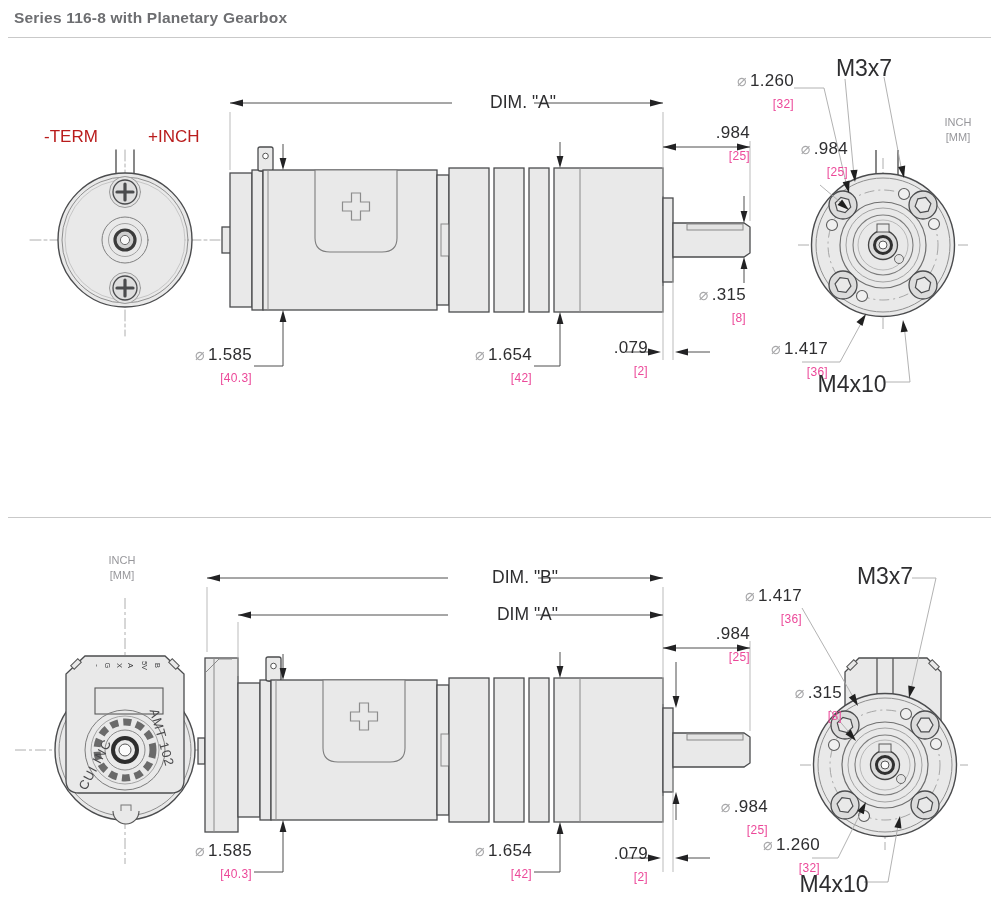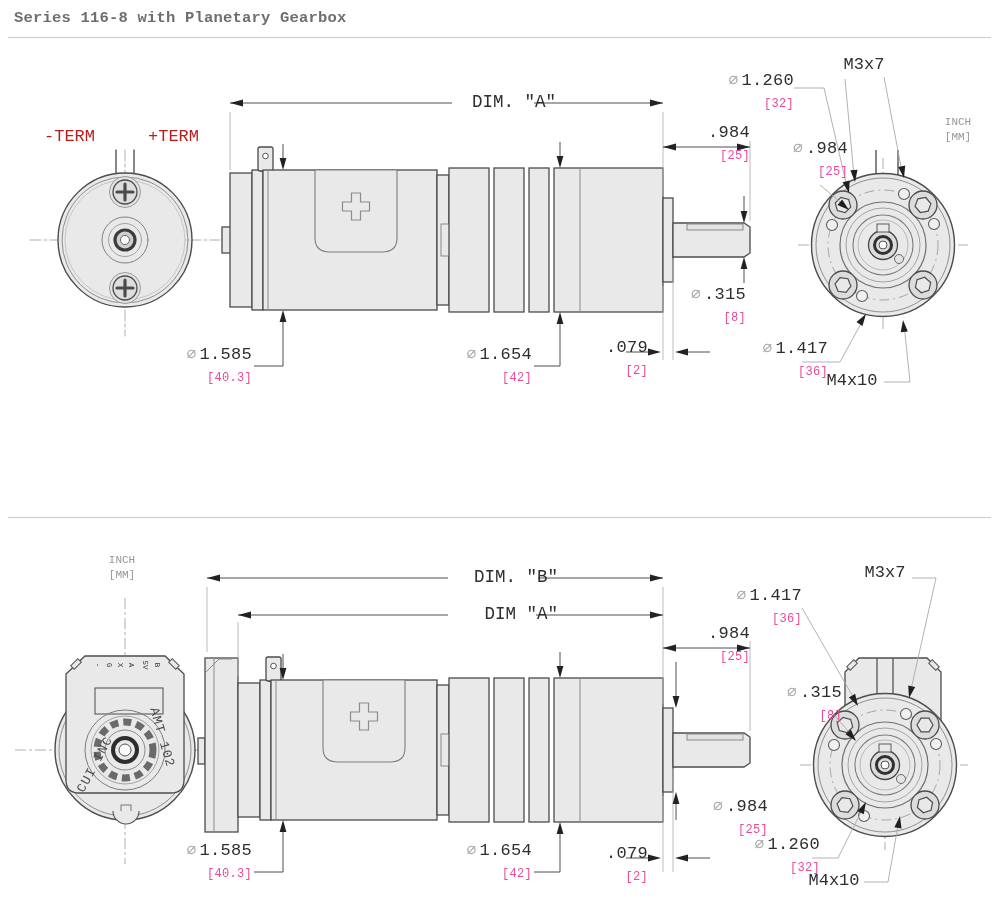"Series 116-8 with Planetary Gearbox" .stage { font-family: Liberation Mono, monospace -> none }
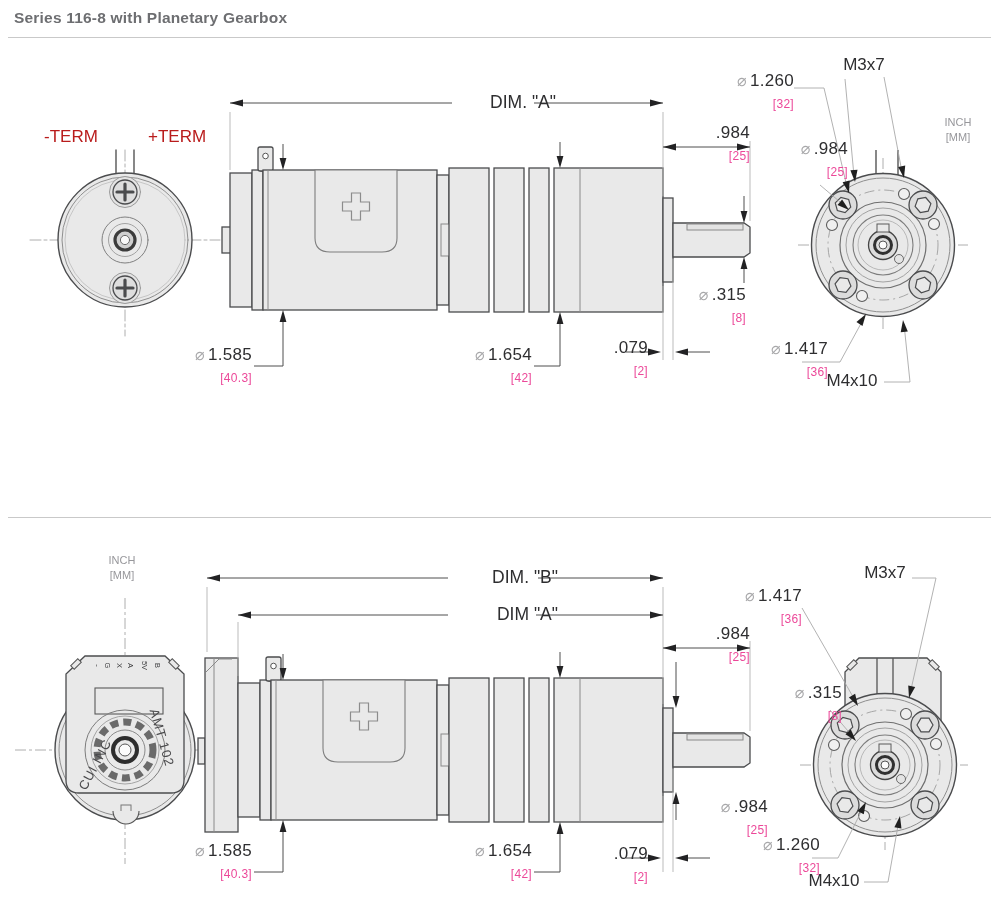"M3x7" .thread { font-size: 17px -> 23px }
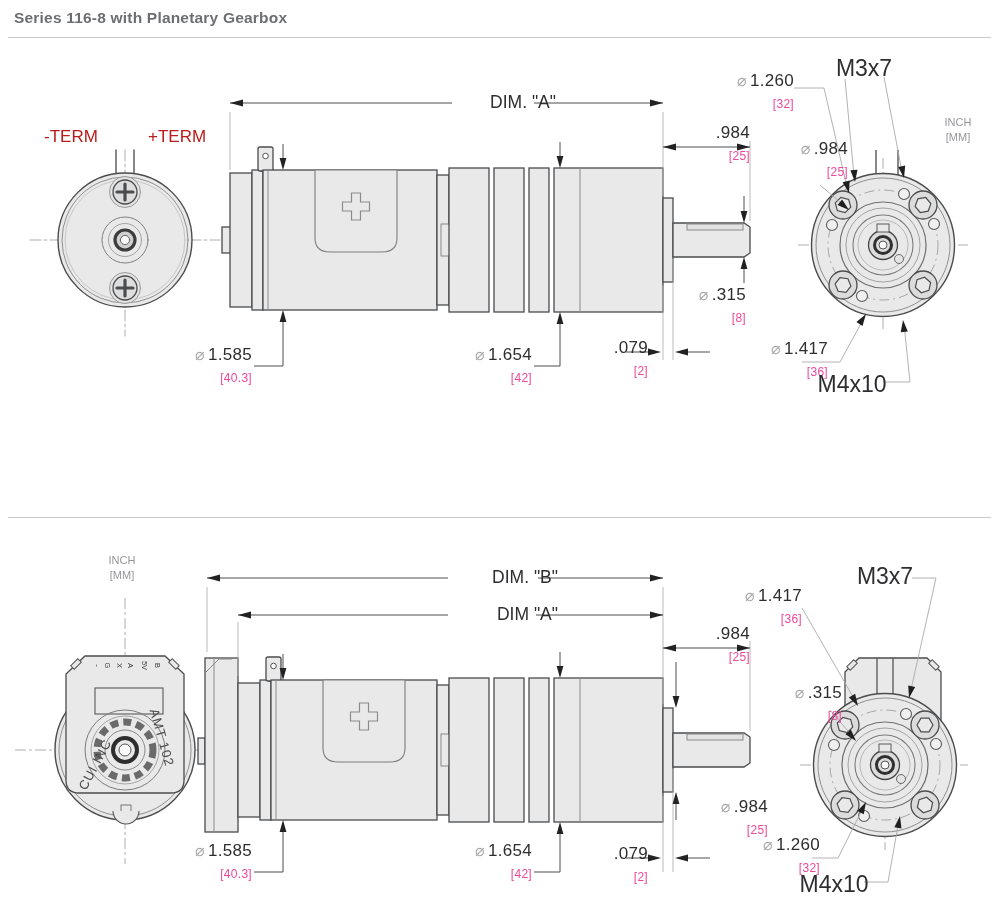"+TERM" span.term { text: +TERM -> +INCH }
